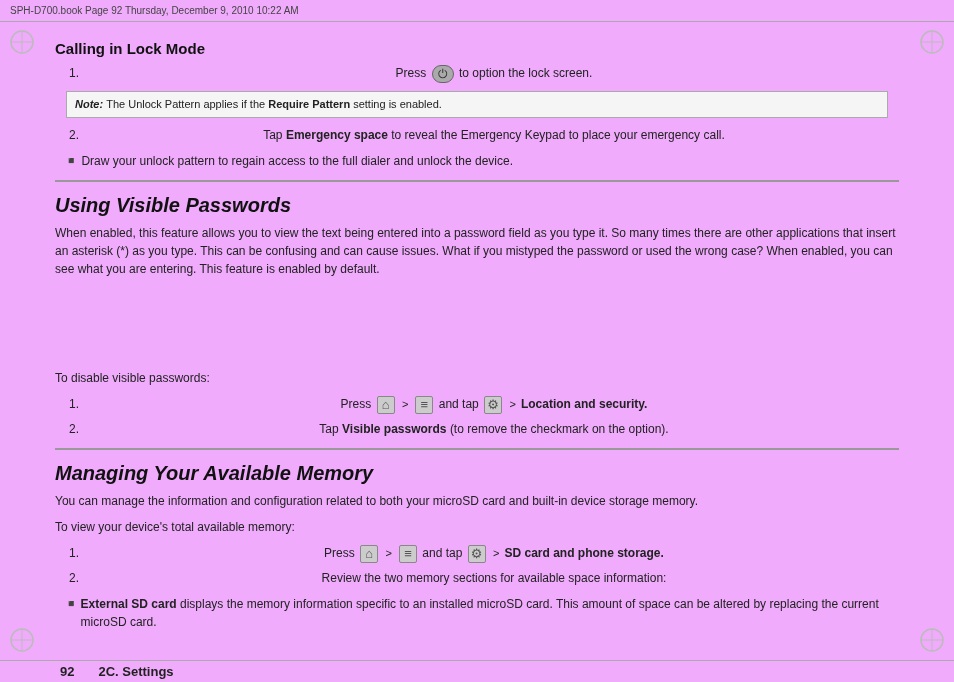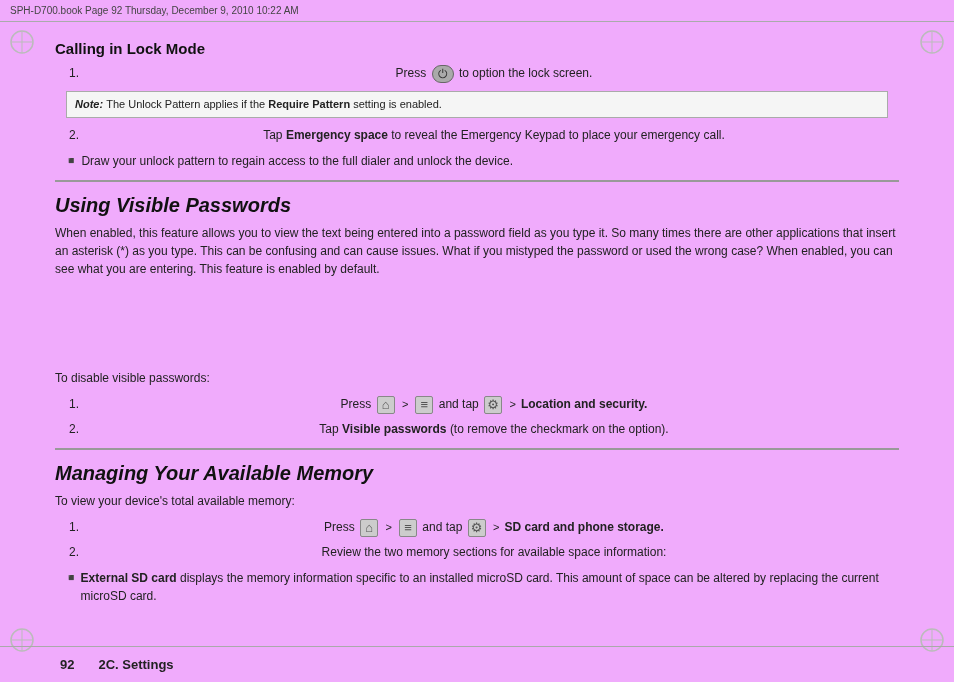"You can manage the information" p.body-text { html: none -> <p>You can manage the information and configuration related to both your microSD card and built-in device storage memory.</p> }
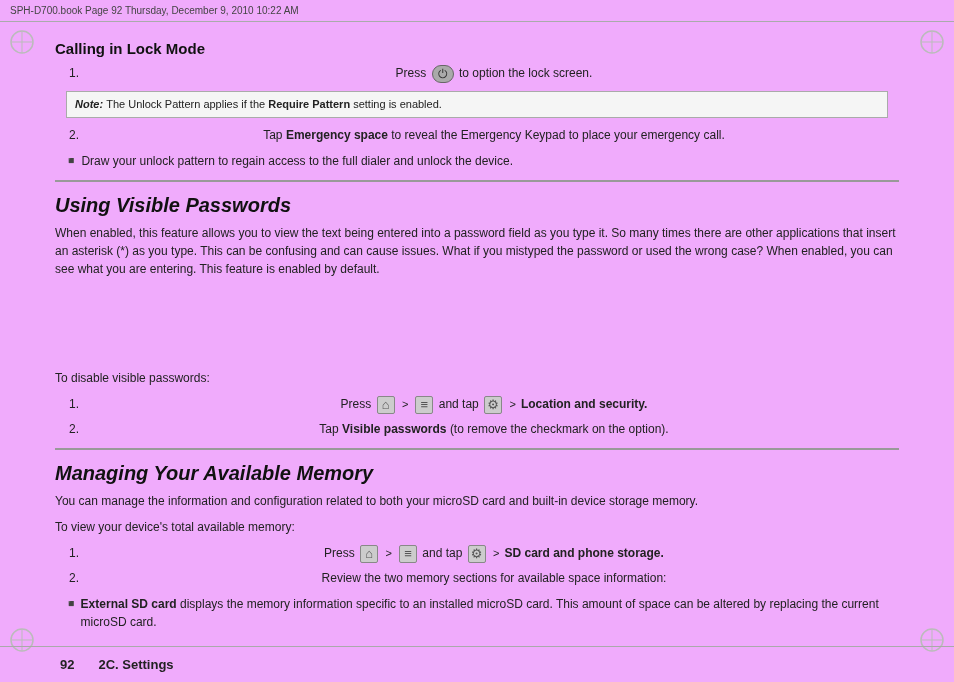"92" .footer { height: 36px -> 22px }
